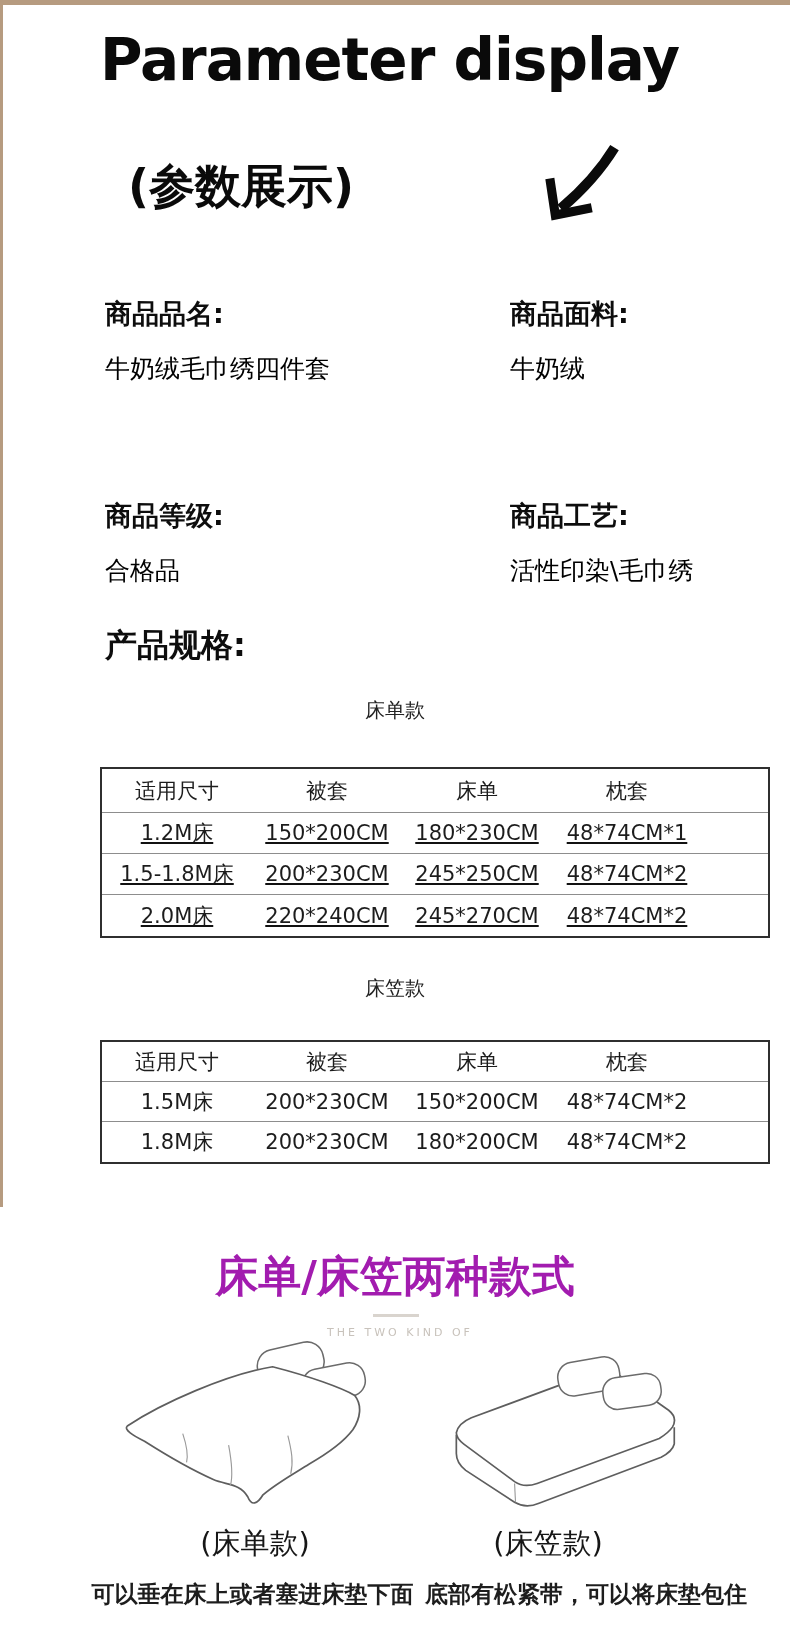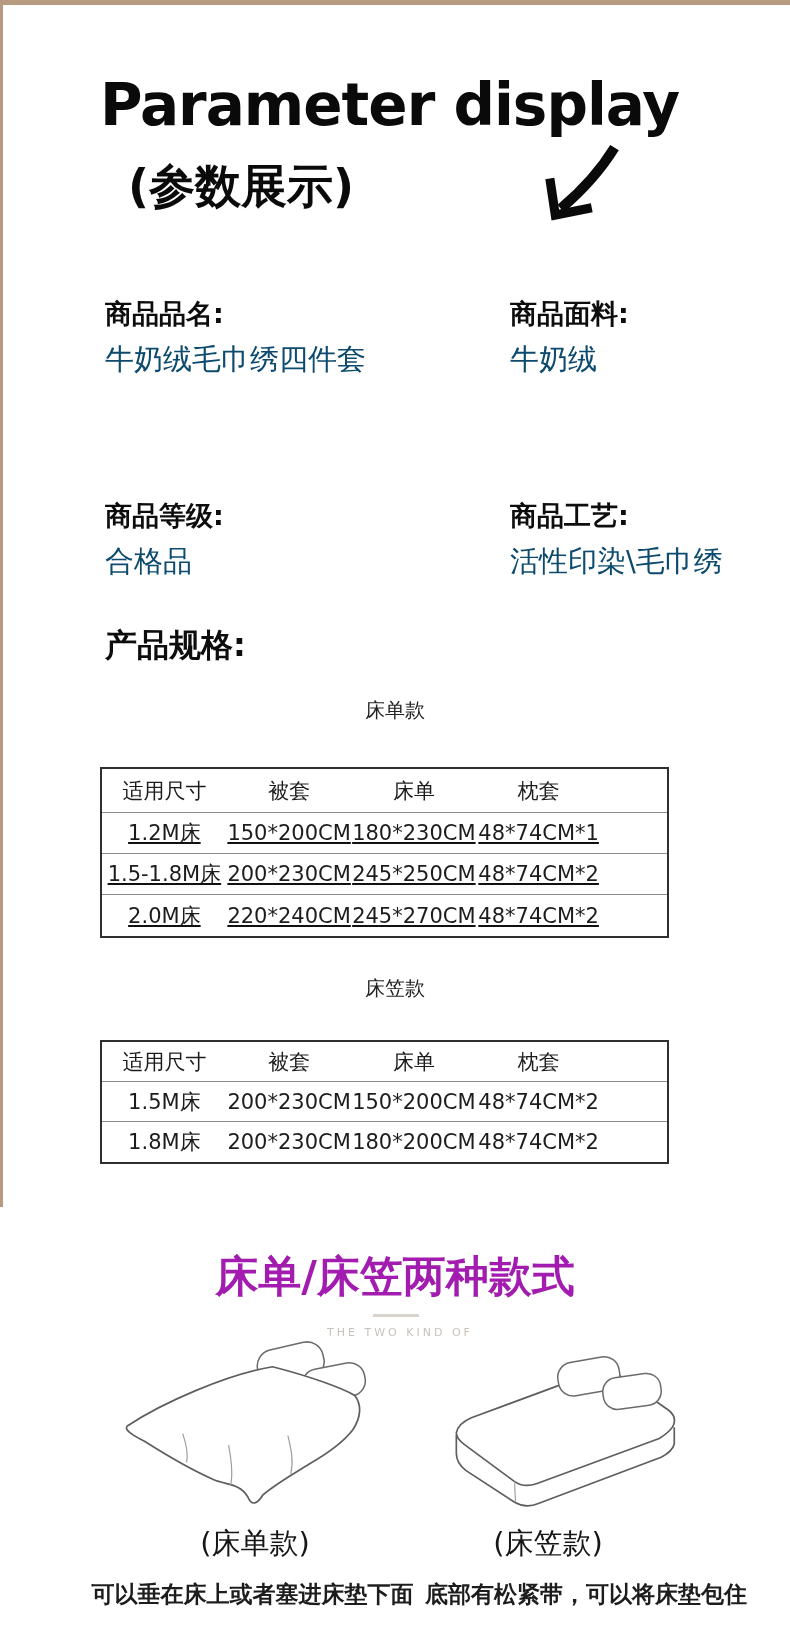"Parameter display" .title { margin-top: 45px -> none }
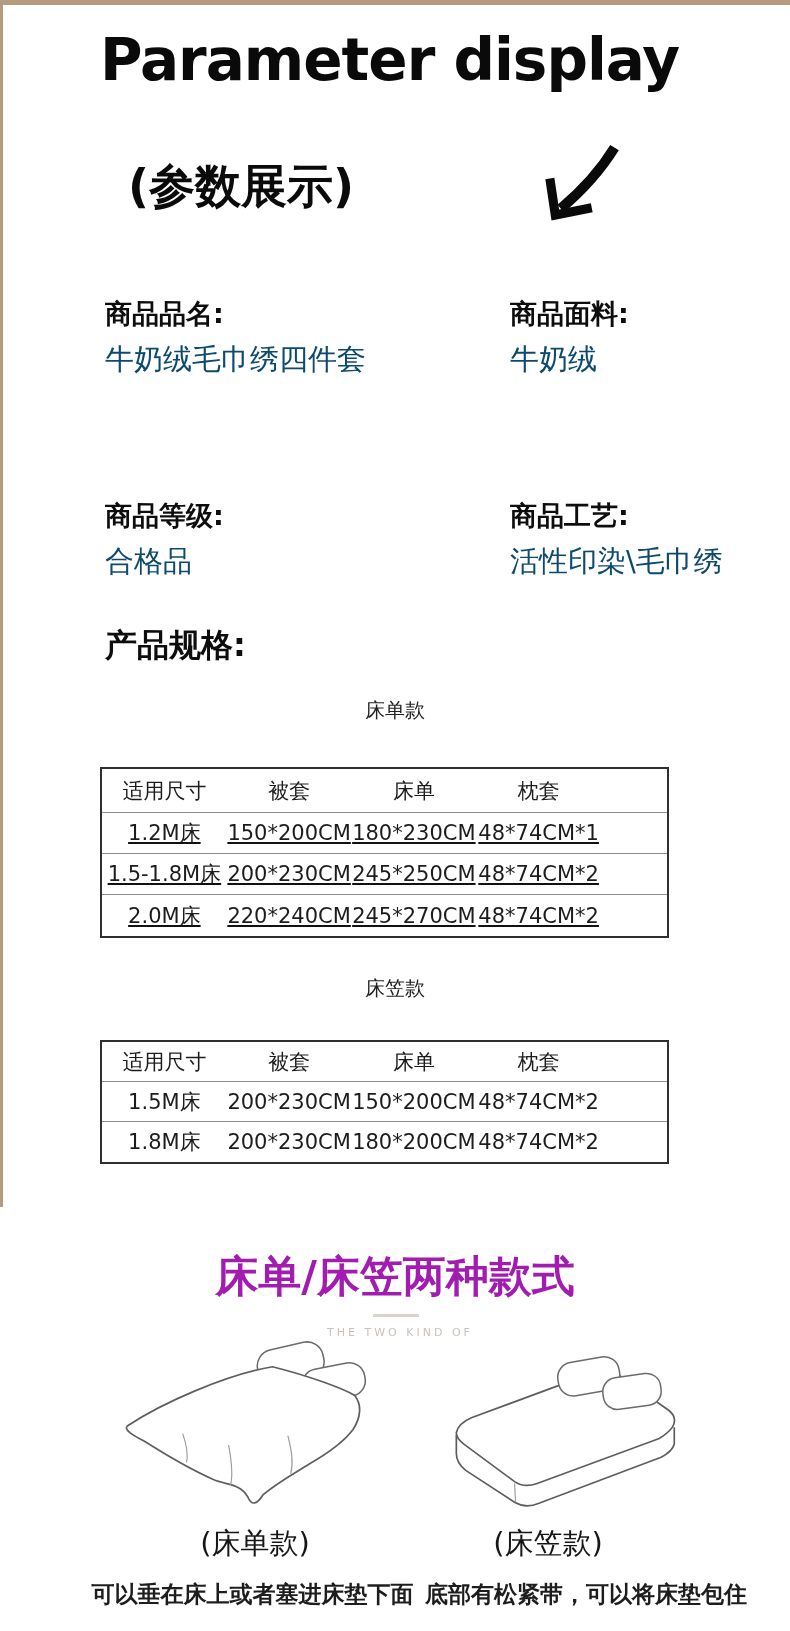"牛奶绒毛巾绣四件套" .field .val { color: #0c4a6e -> #000000; font-size: 29px -> 25px; margin-top: 8px -> 20px }
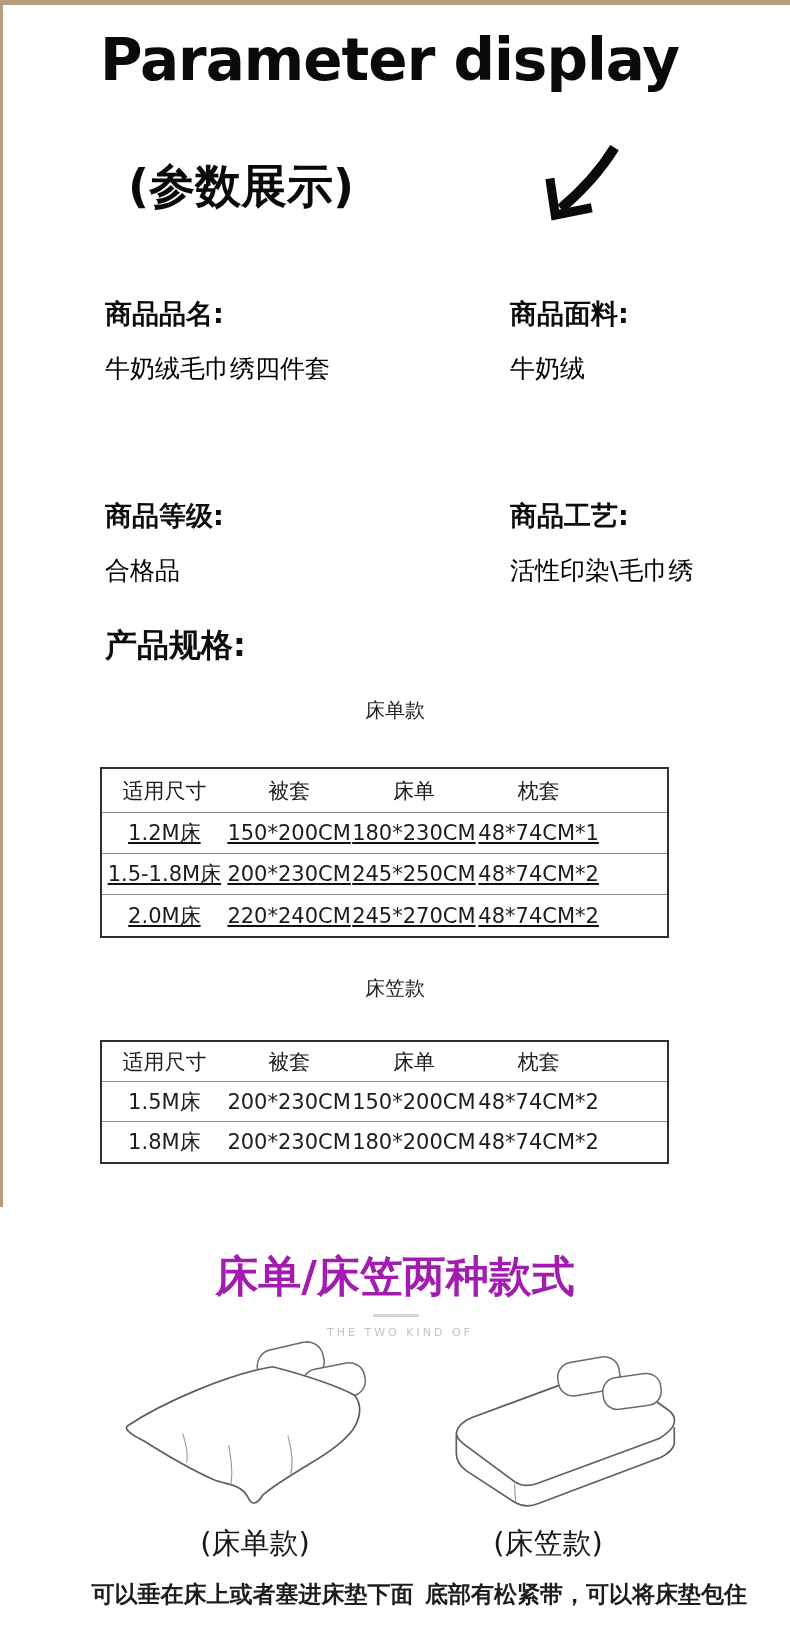"适用尺寸" .spec-table { width: 569px -> 670px }
